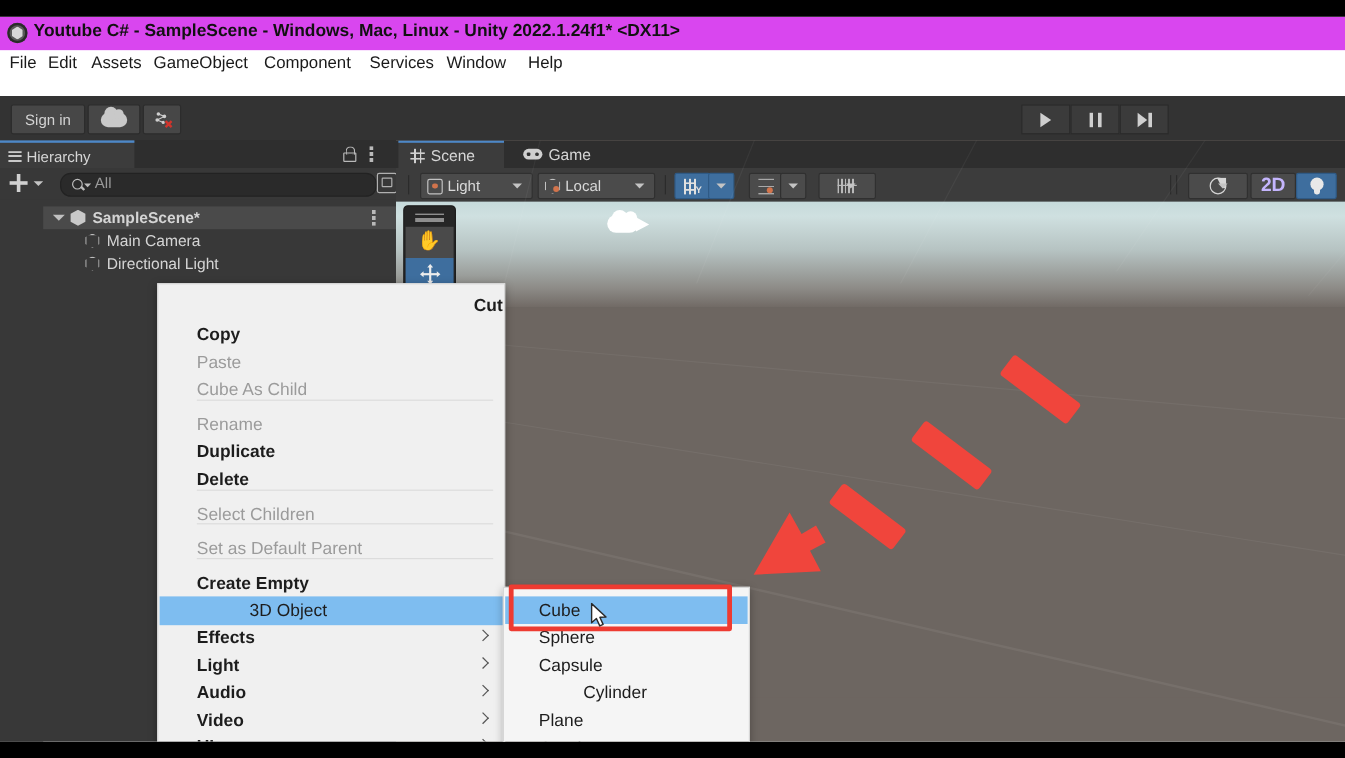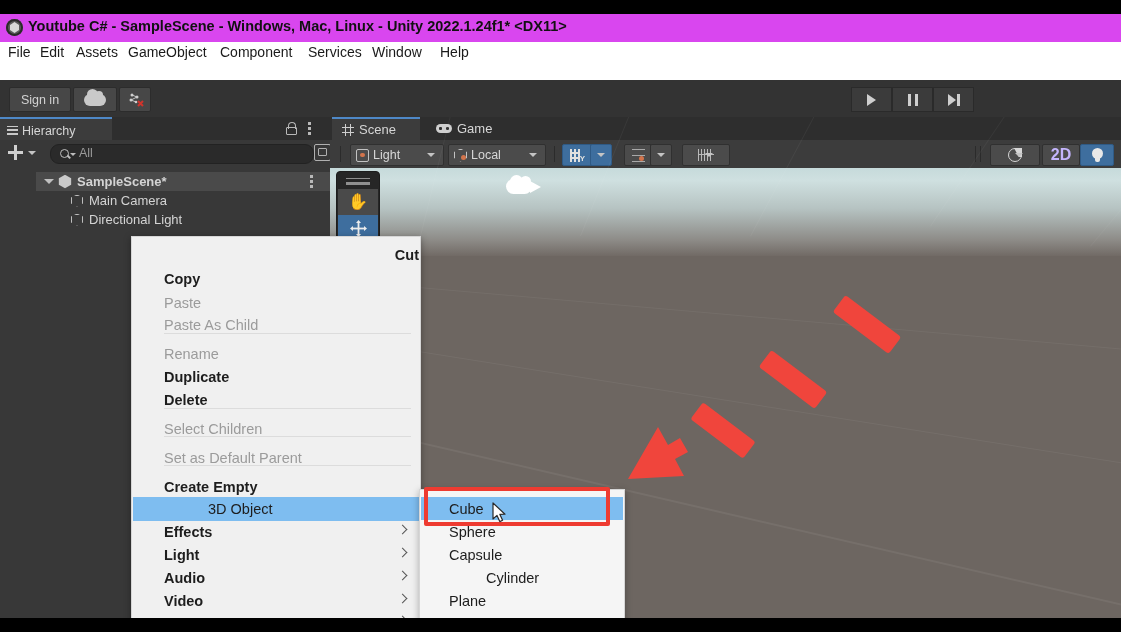"Paste As Child" span.lbl { text: Paste -> Cube }
